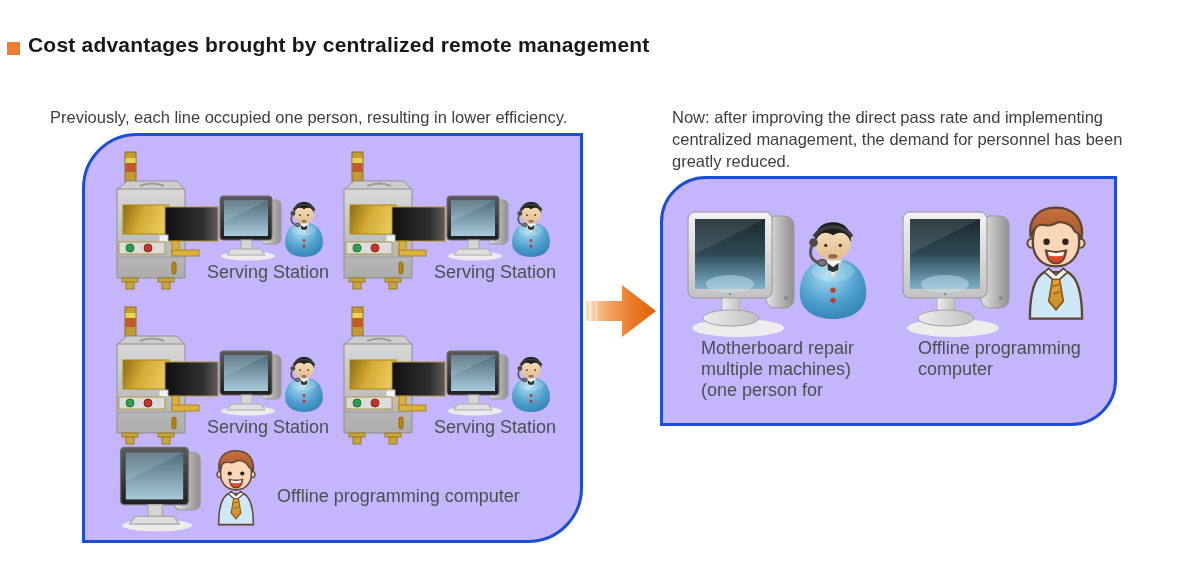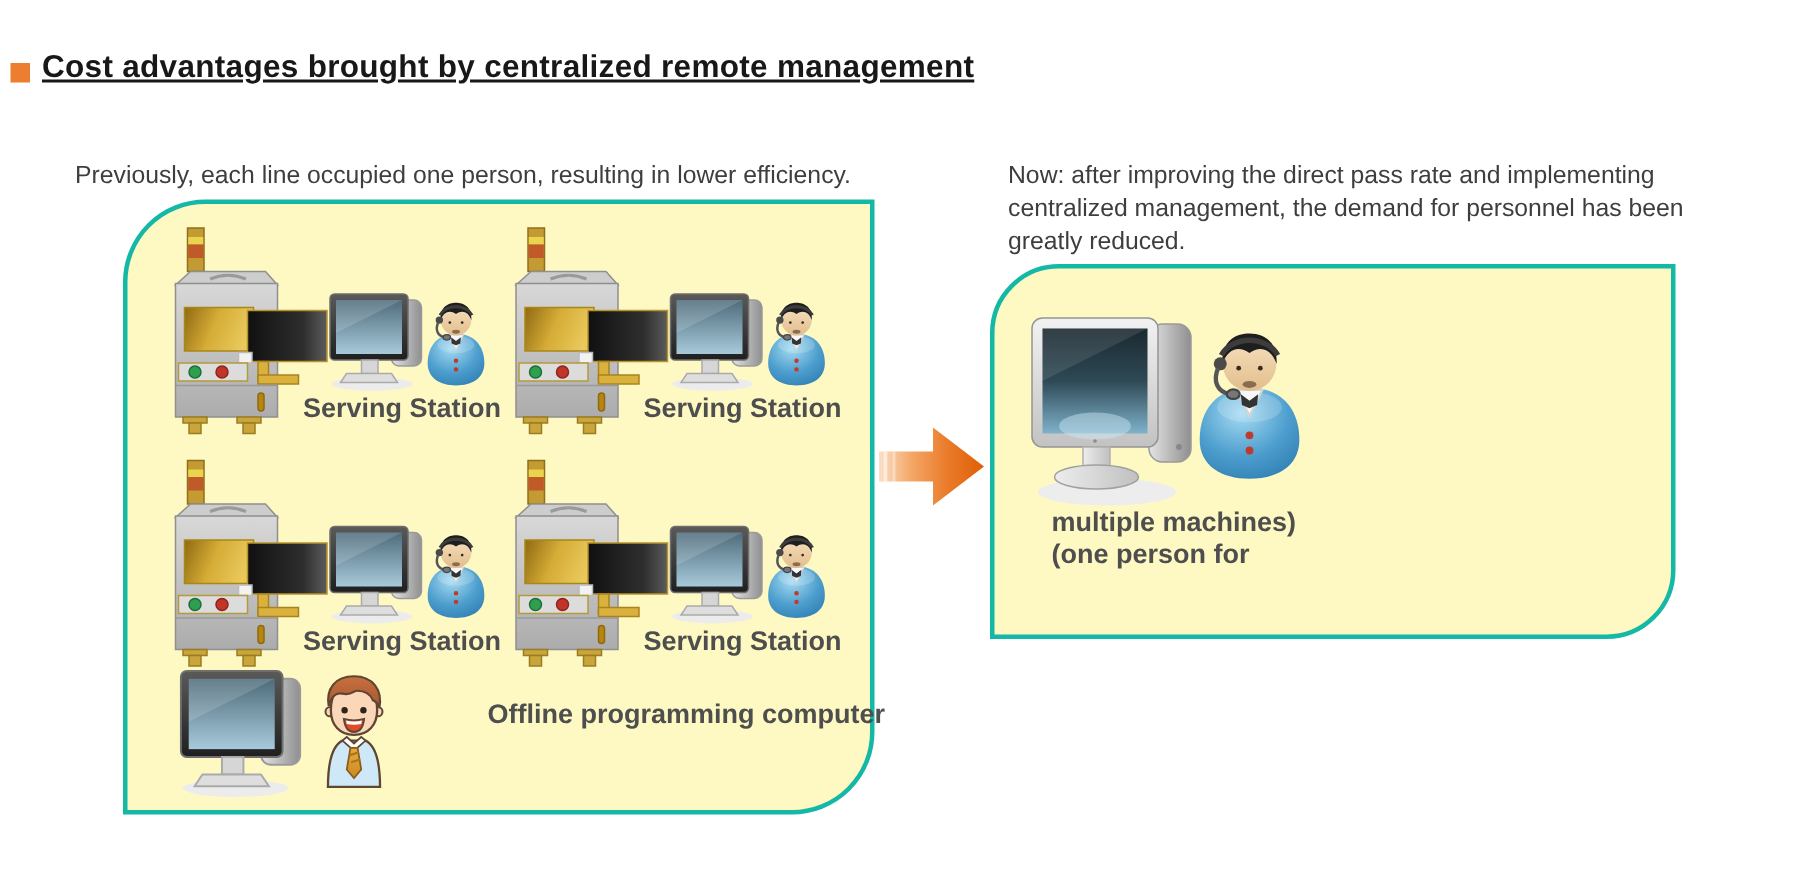"Cost advantages brought by centralized" .page-title { text-decoration: underline -> none }
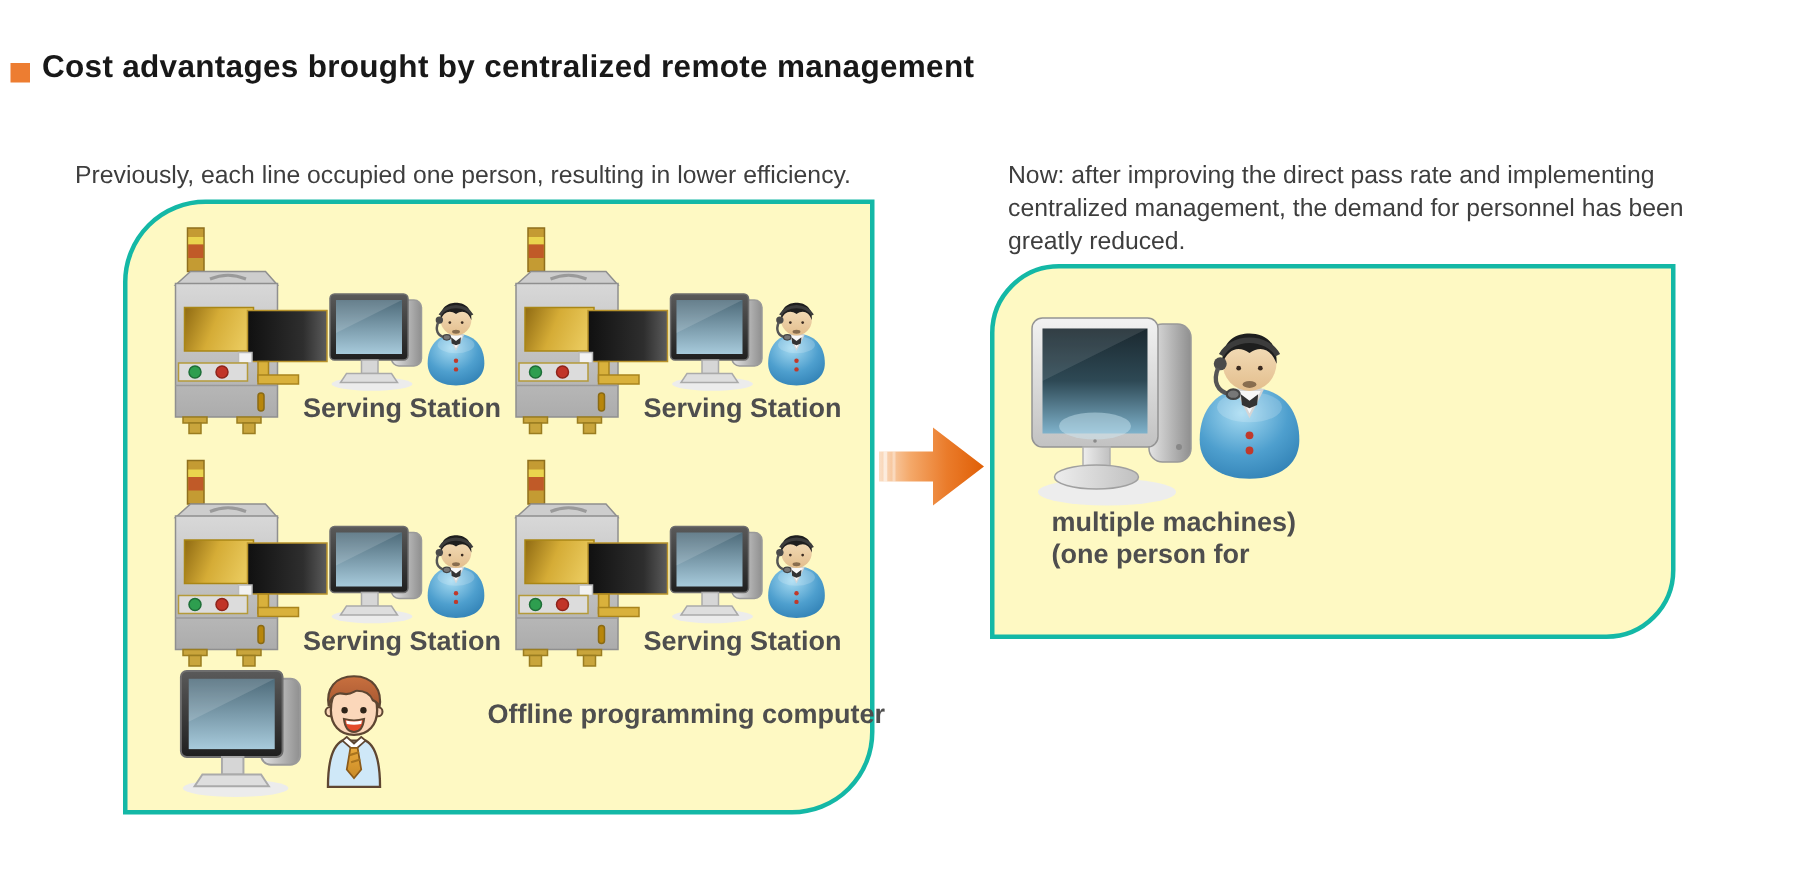"Serving Station" .panel { background: #fef9c3 -> #c4b5fd; border: 3px solid #14b8a6 -> 3px solid #1d4ed8; font-weight: bold -> none }
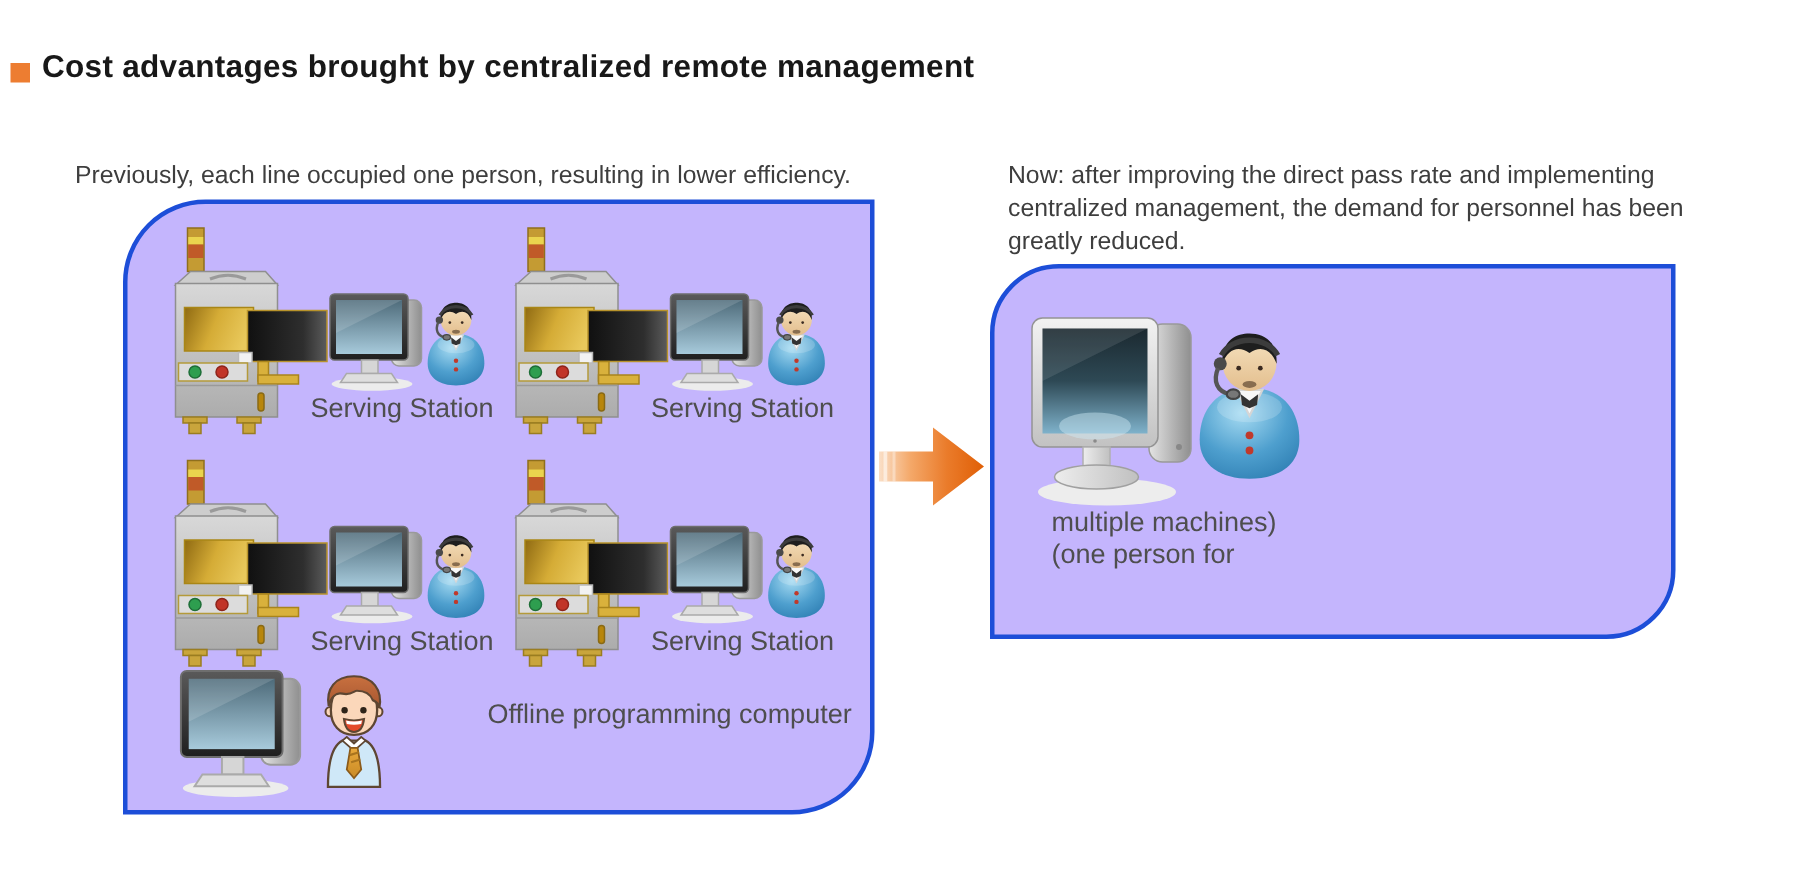"Motherboard repair" div { html: none -> <div>Motherboard repair</div> }
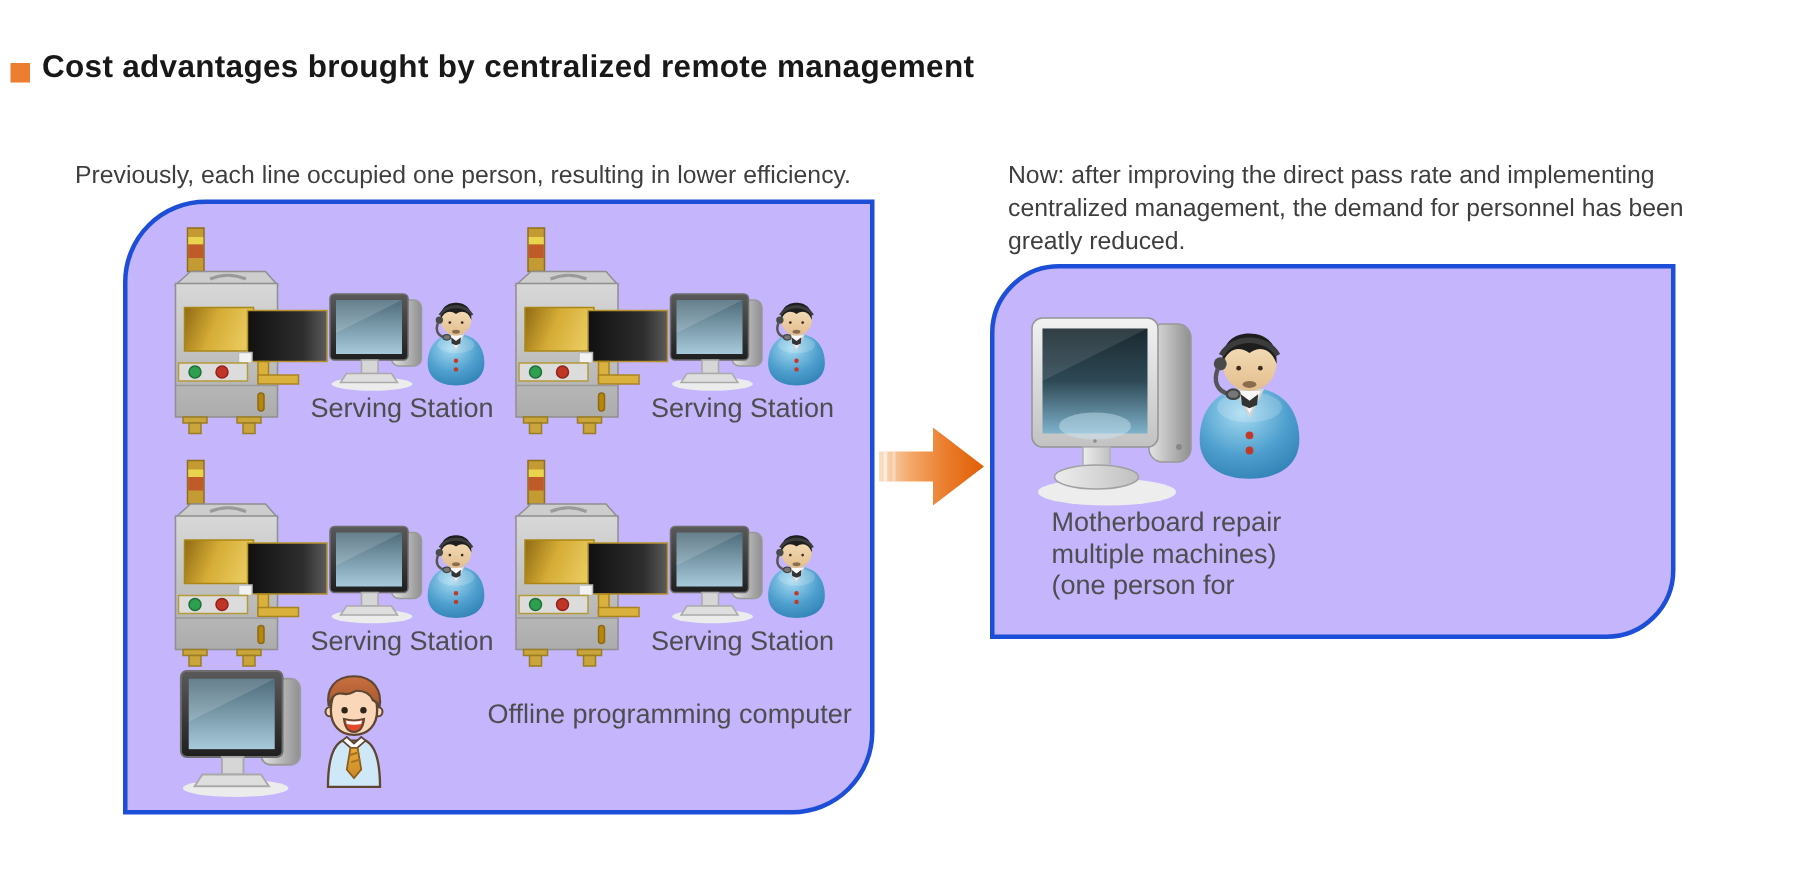"Offline programming" div.after-group { html: none -> <div> <svg> <use></use> </svg> <svg> <use></use> </svg> <div> <div>Offline programming</div> <div>computer</div> </div> </div> }
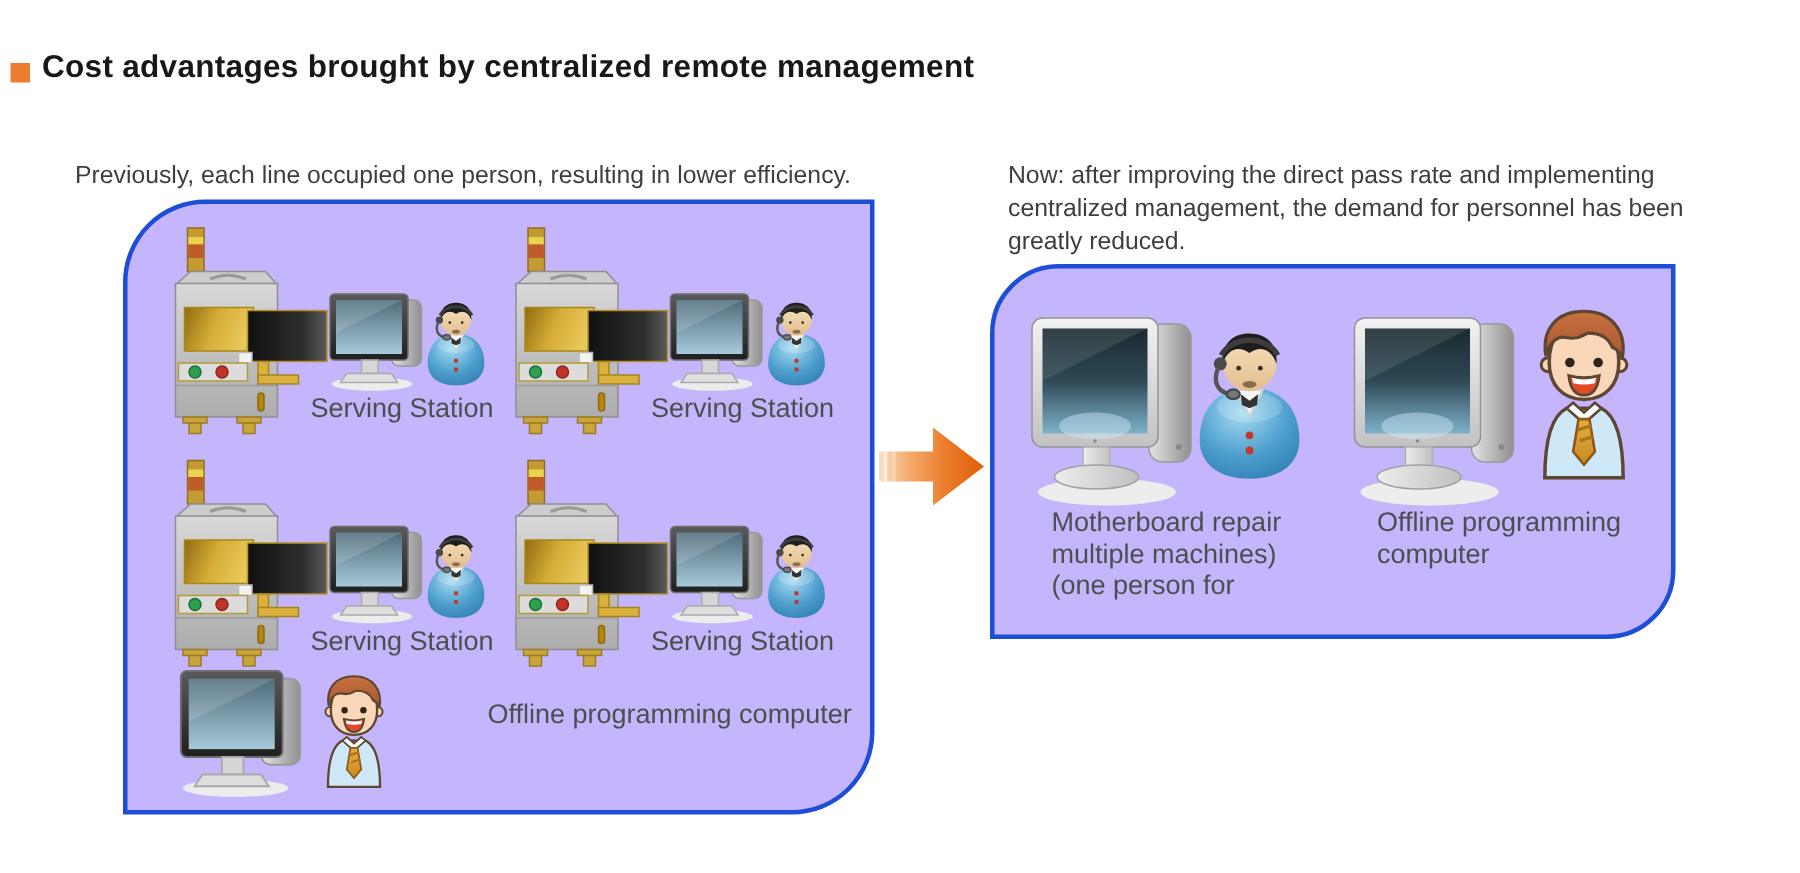"Offline programming computer" .offline-row .off-label { margin-left: 48px -> none; top: 20px -> 40px }
